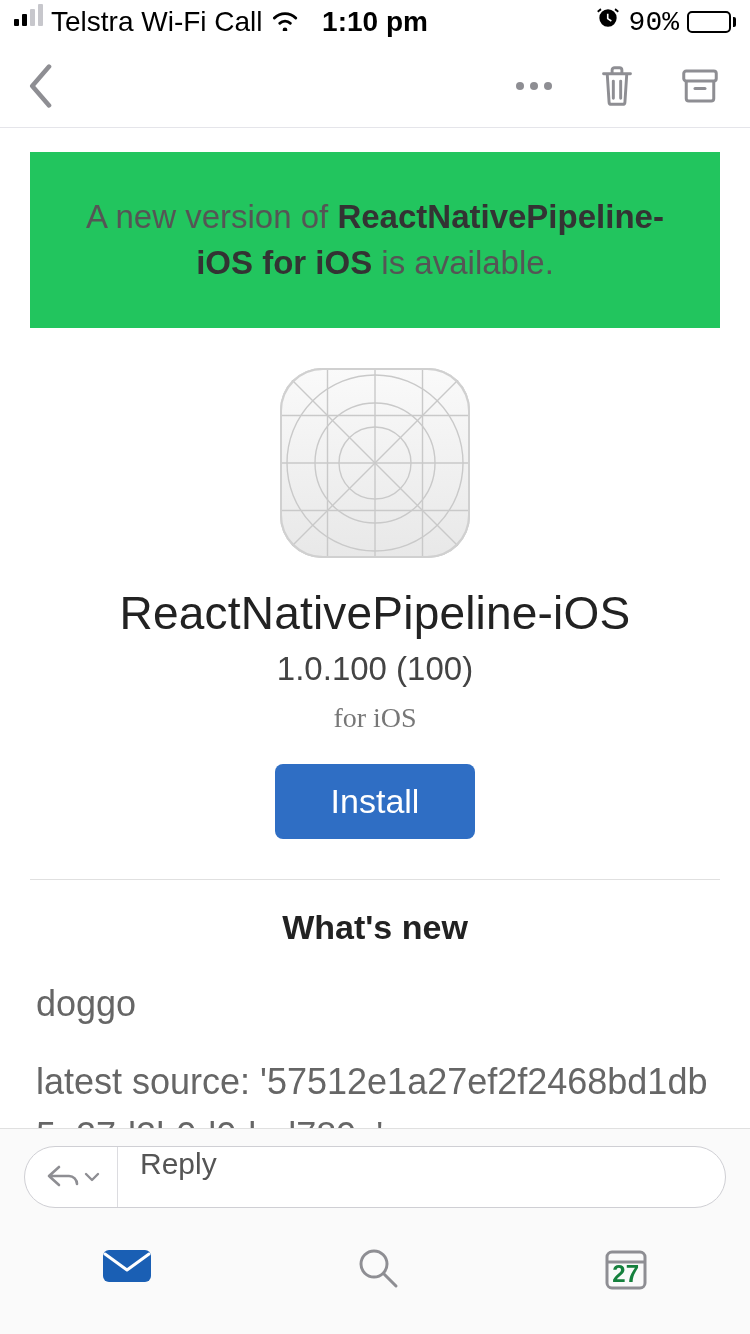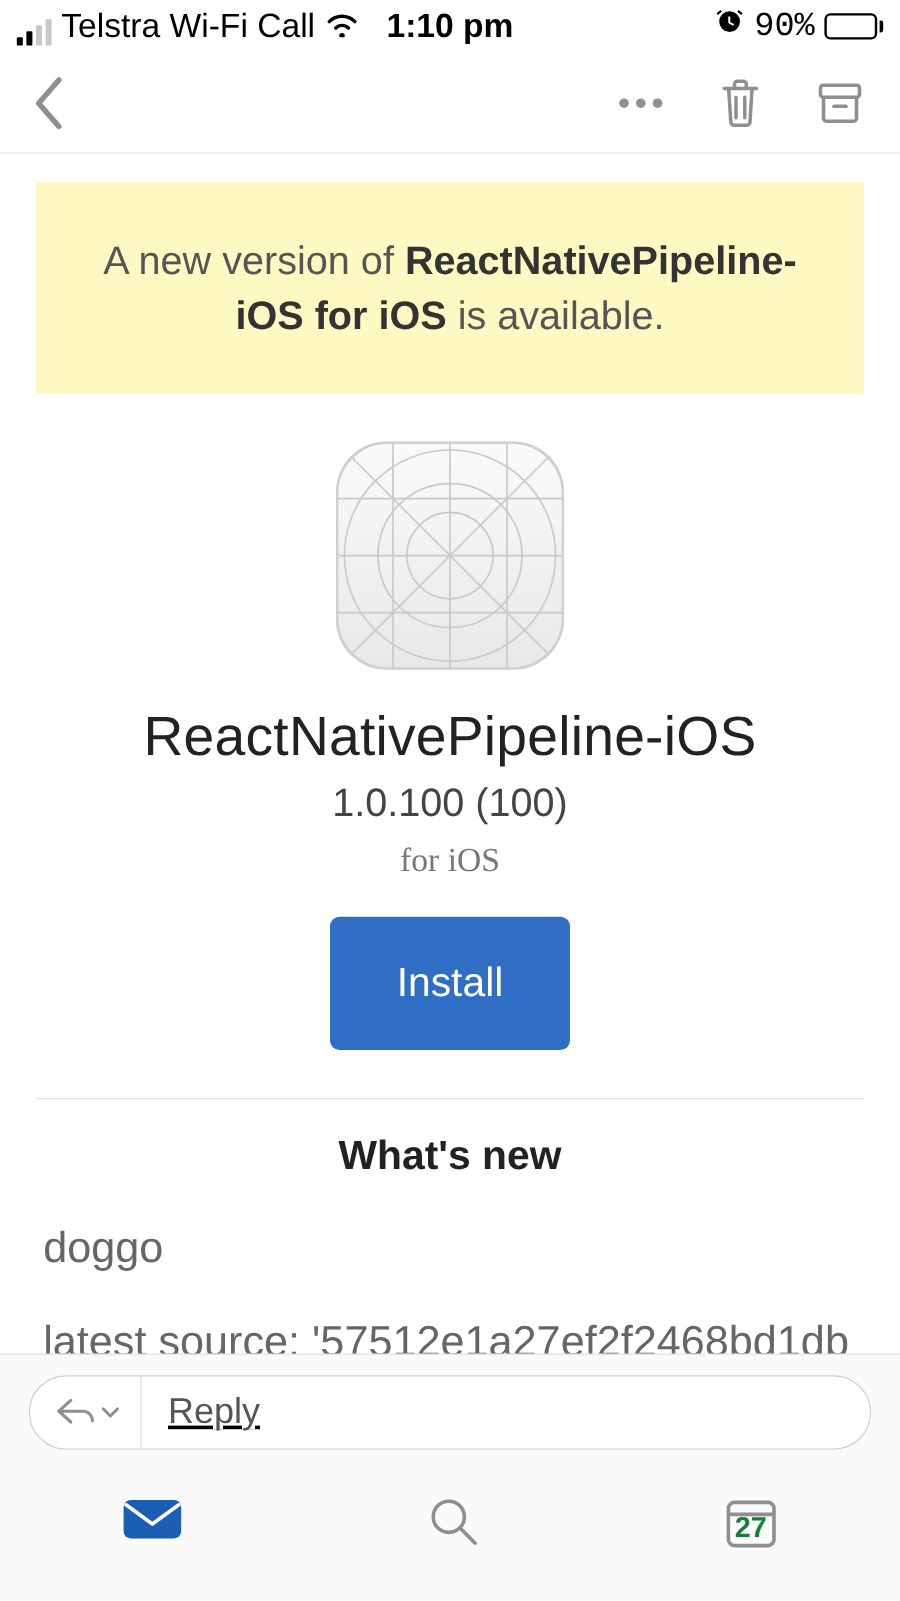"Telstra Wi-Fi Call" .status-left { align-items: flex-end -> flex-start }
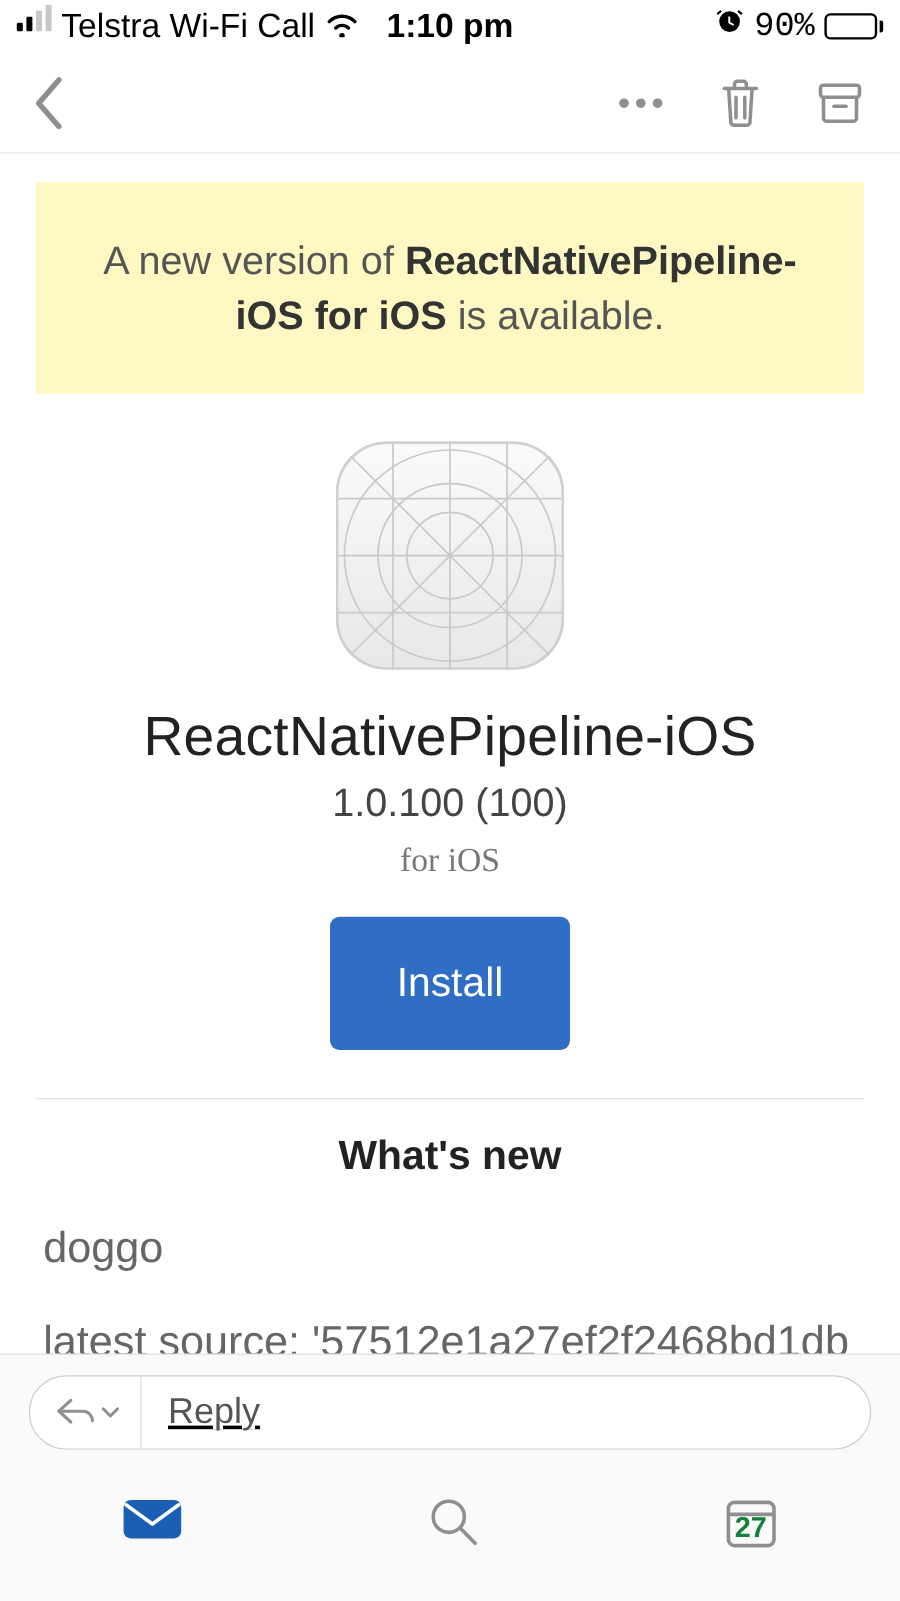"A new version of ReactNativePipeline-iOS" .banner { background: #fef9c3 -> #22c55e }
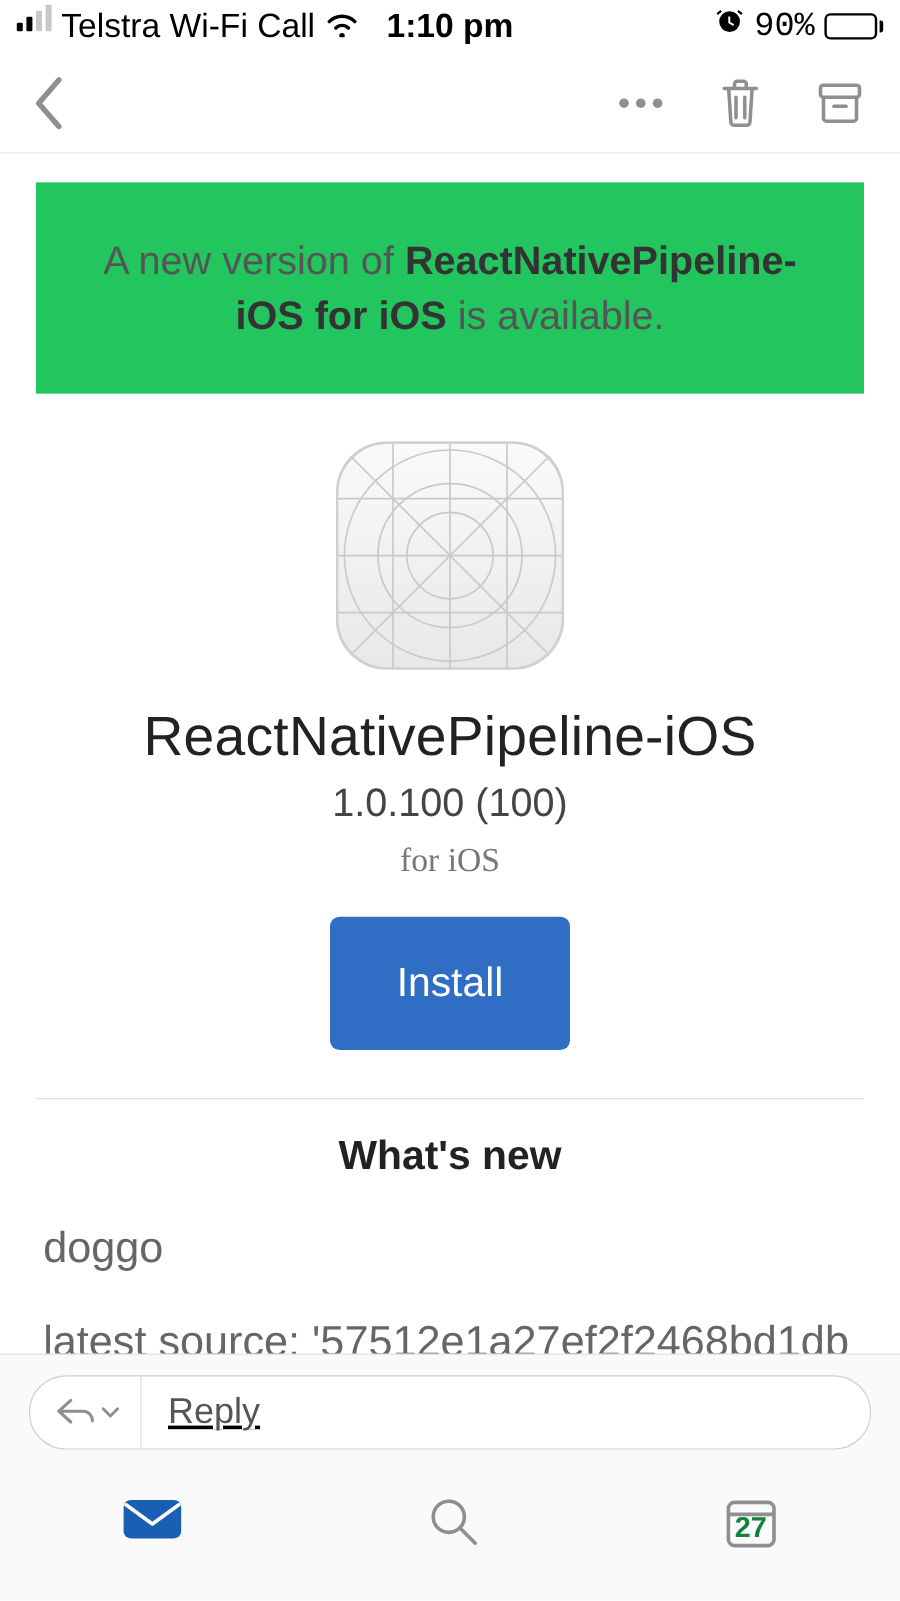"Install" .install-btn { padding: 36px 56px -> 18px 56px }
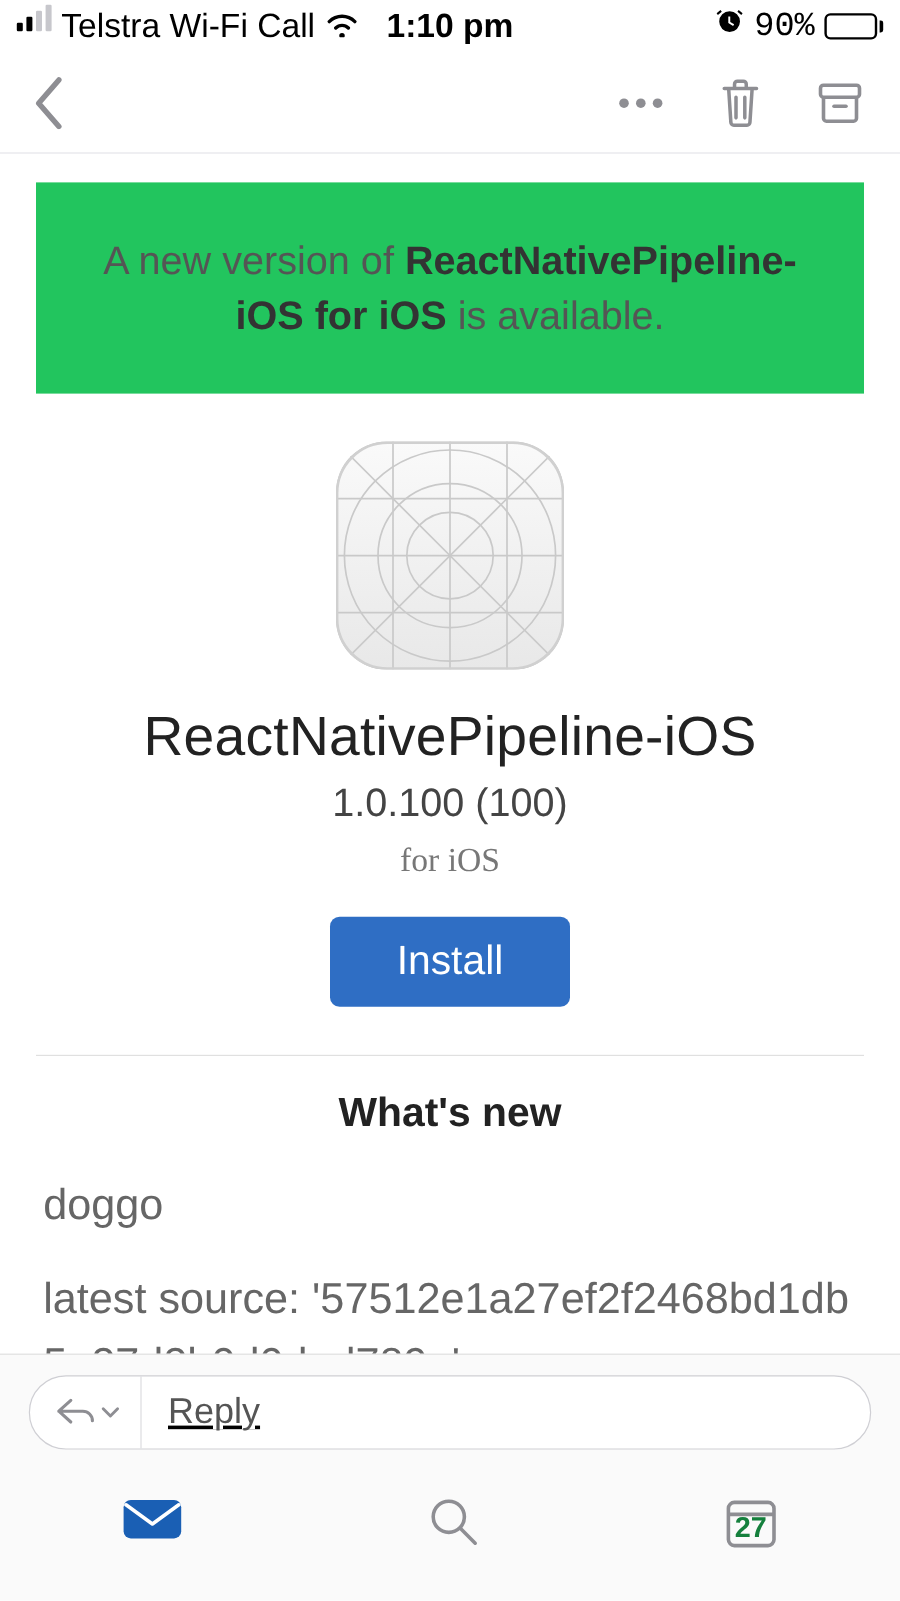"Reply" .reply-pill { align-items: center -> flex-start; text-decoration: underline -> none }
